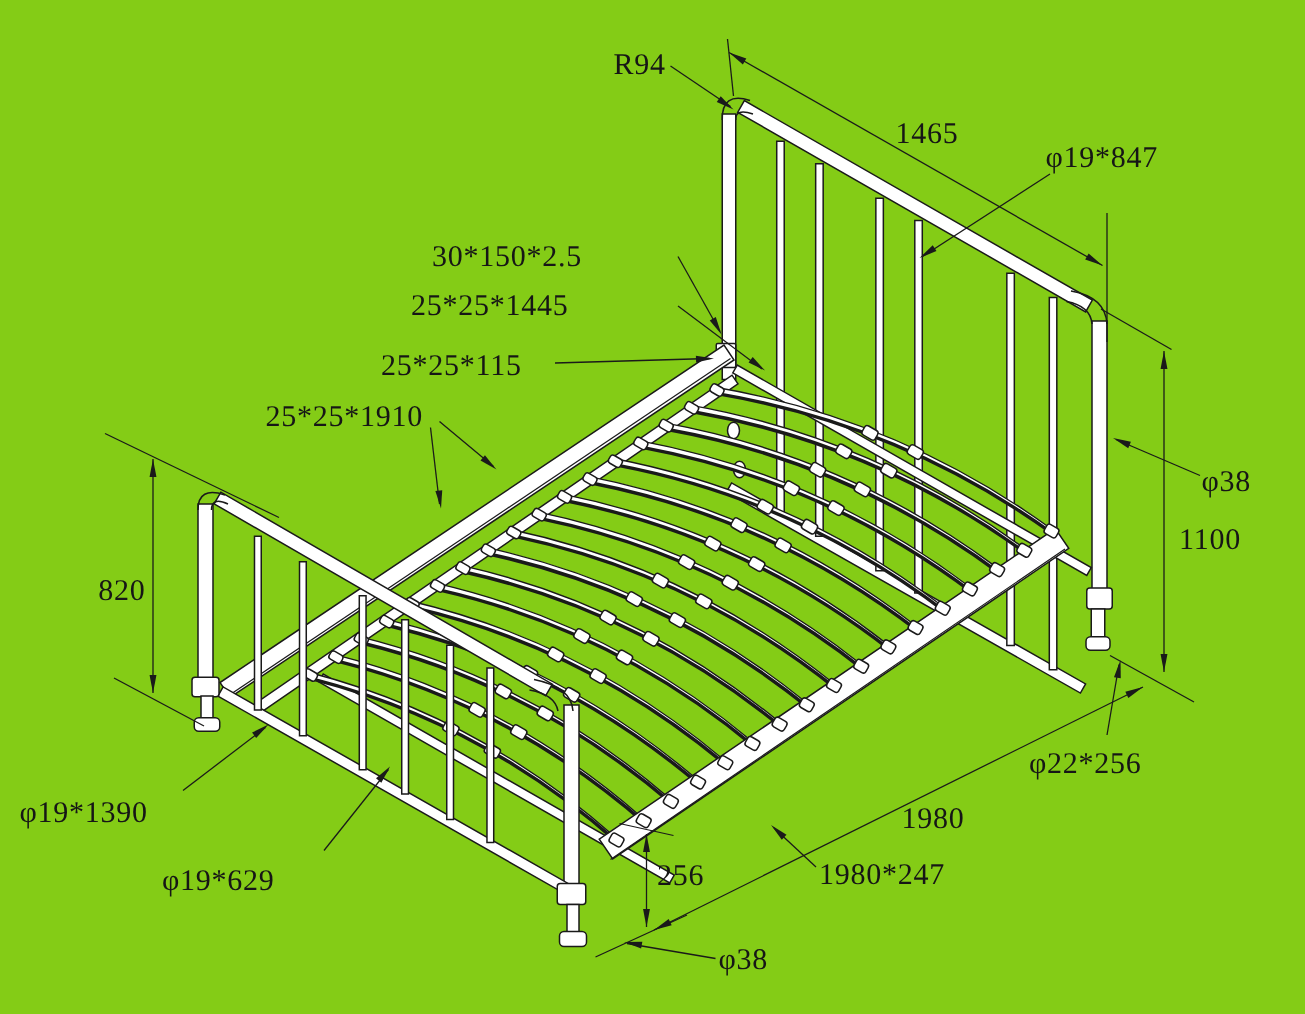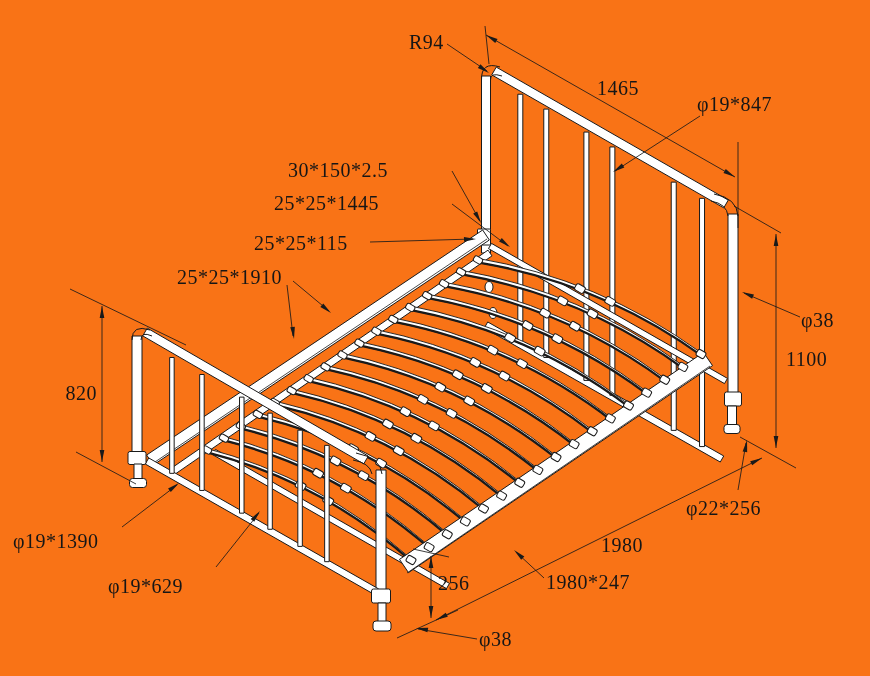"R94" .stage { background: #f97316 -> #84cc16 }
